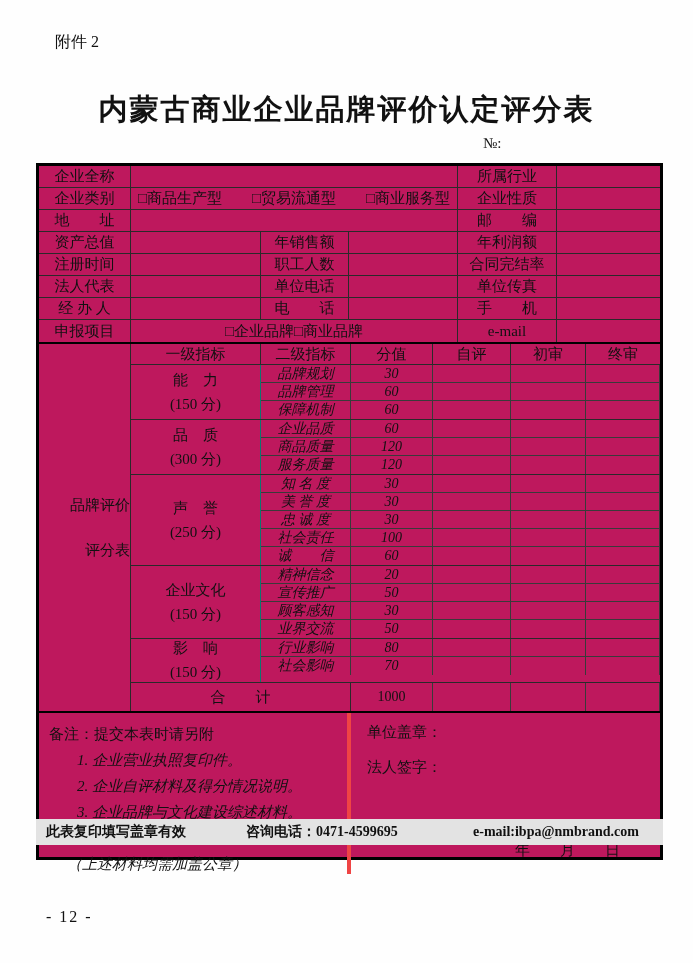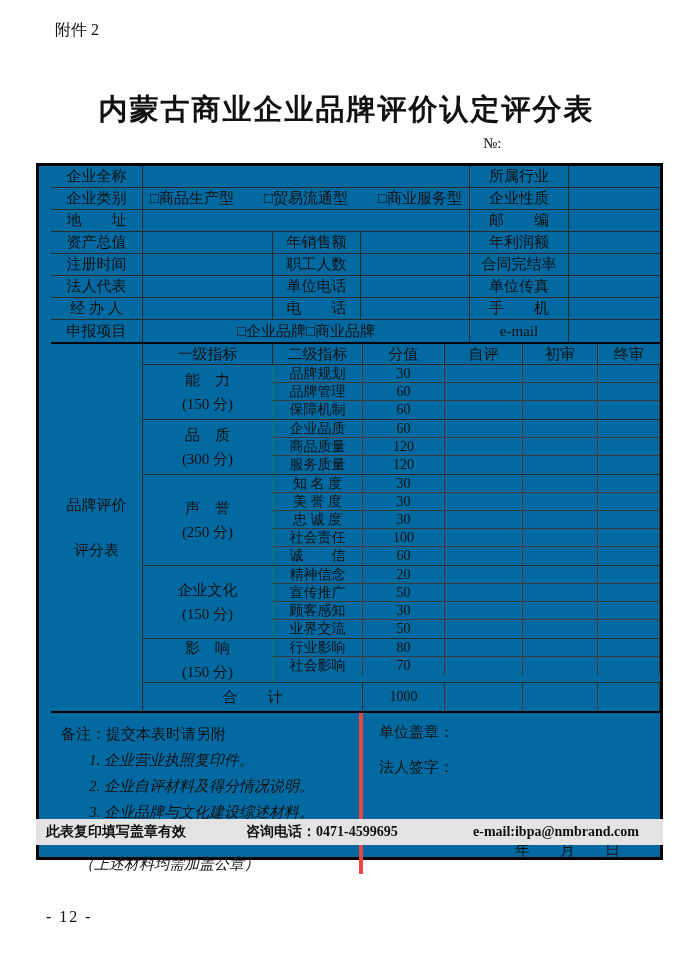"附件 2" .attachment { top: 20px -> 32px }
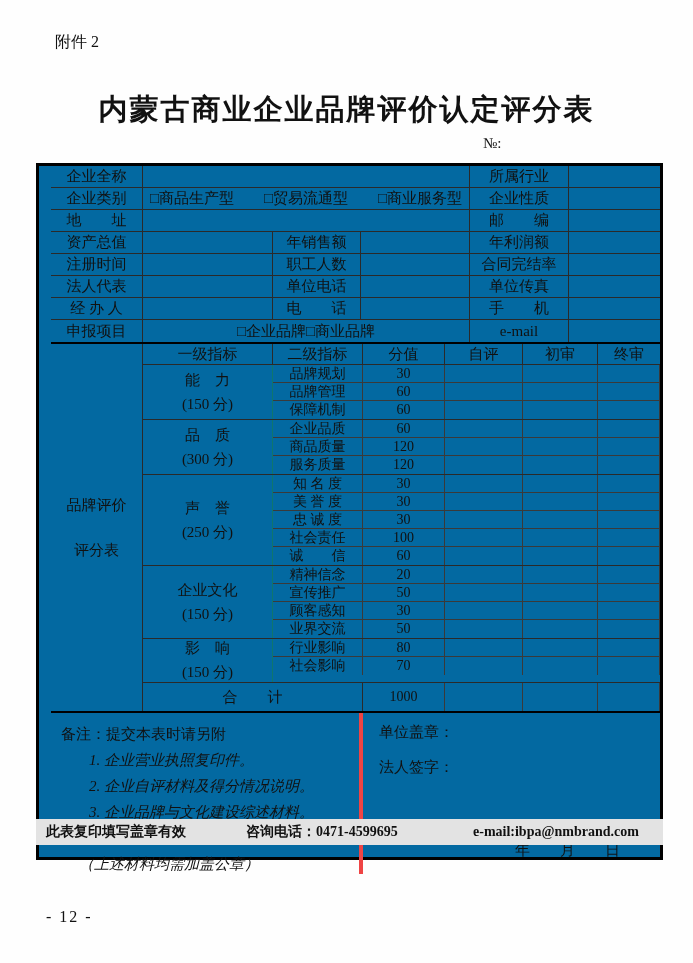"企业全称" .form-table { background: #0369a1 -> #be185d; padding-left: 12px -> none }
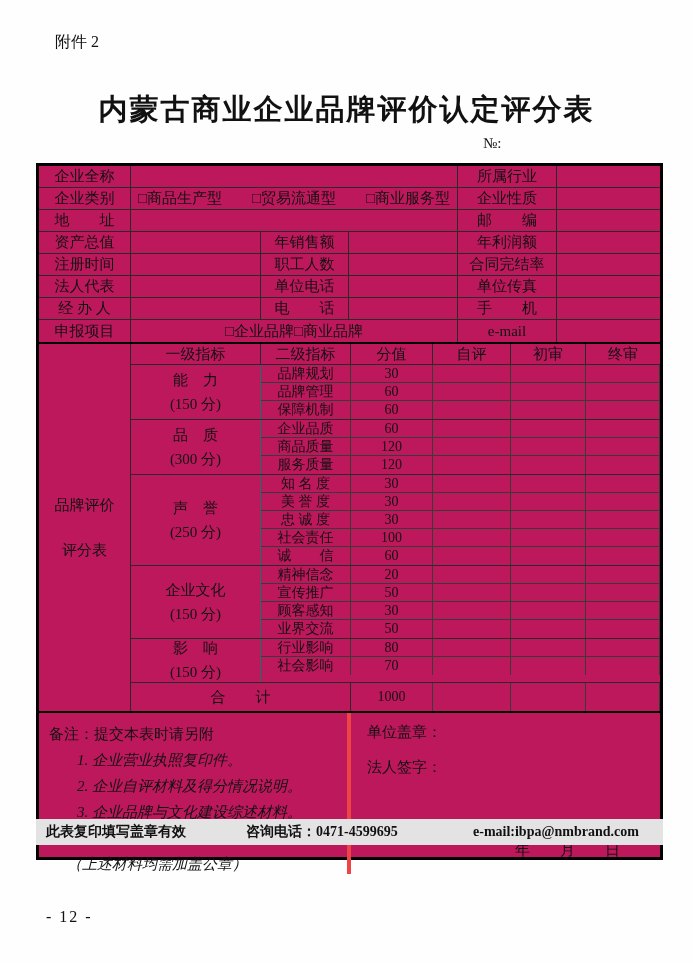"品牌规划" .srow { font-style: none -> italic }
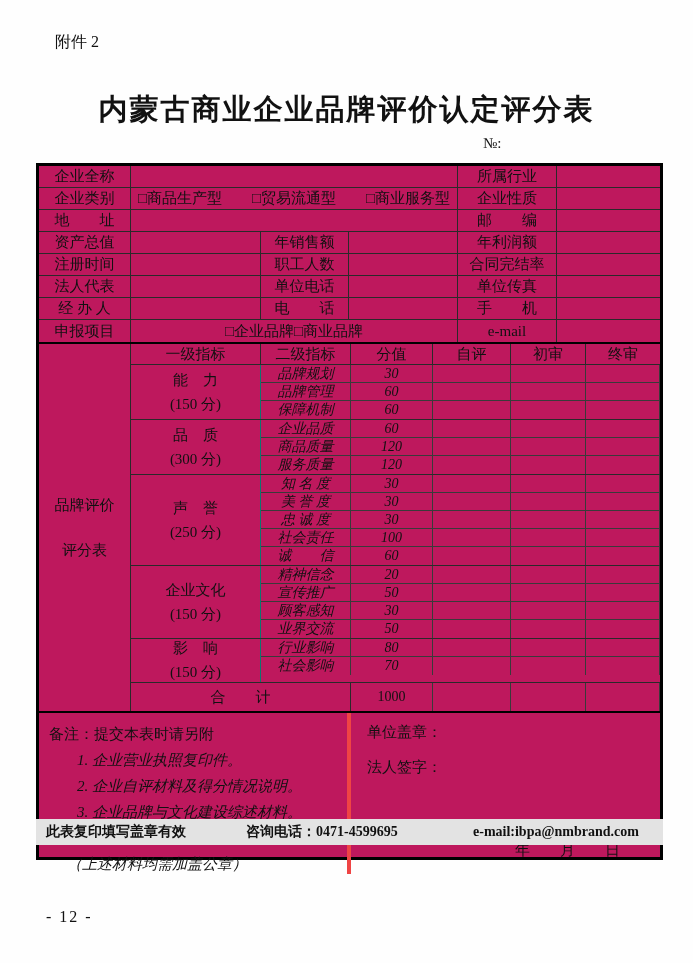"品牌评价" .score-left { align-items: center -> flex-end }
